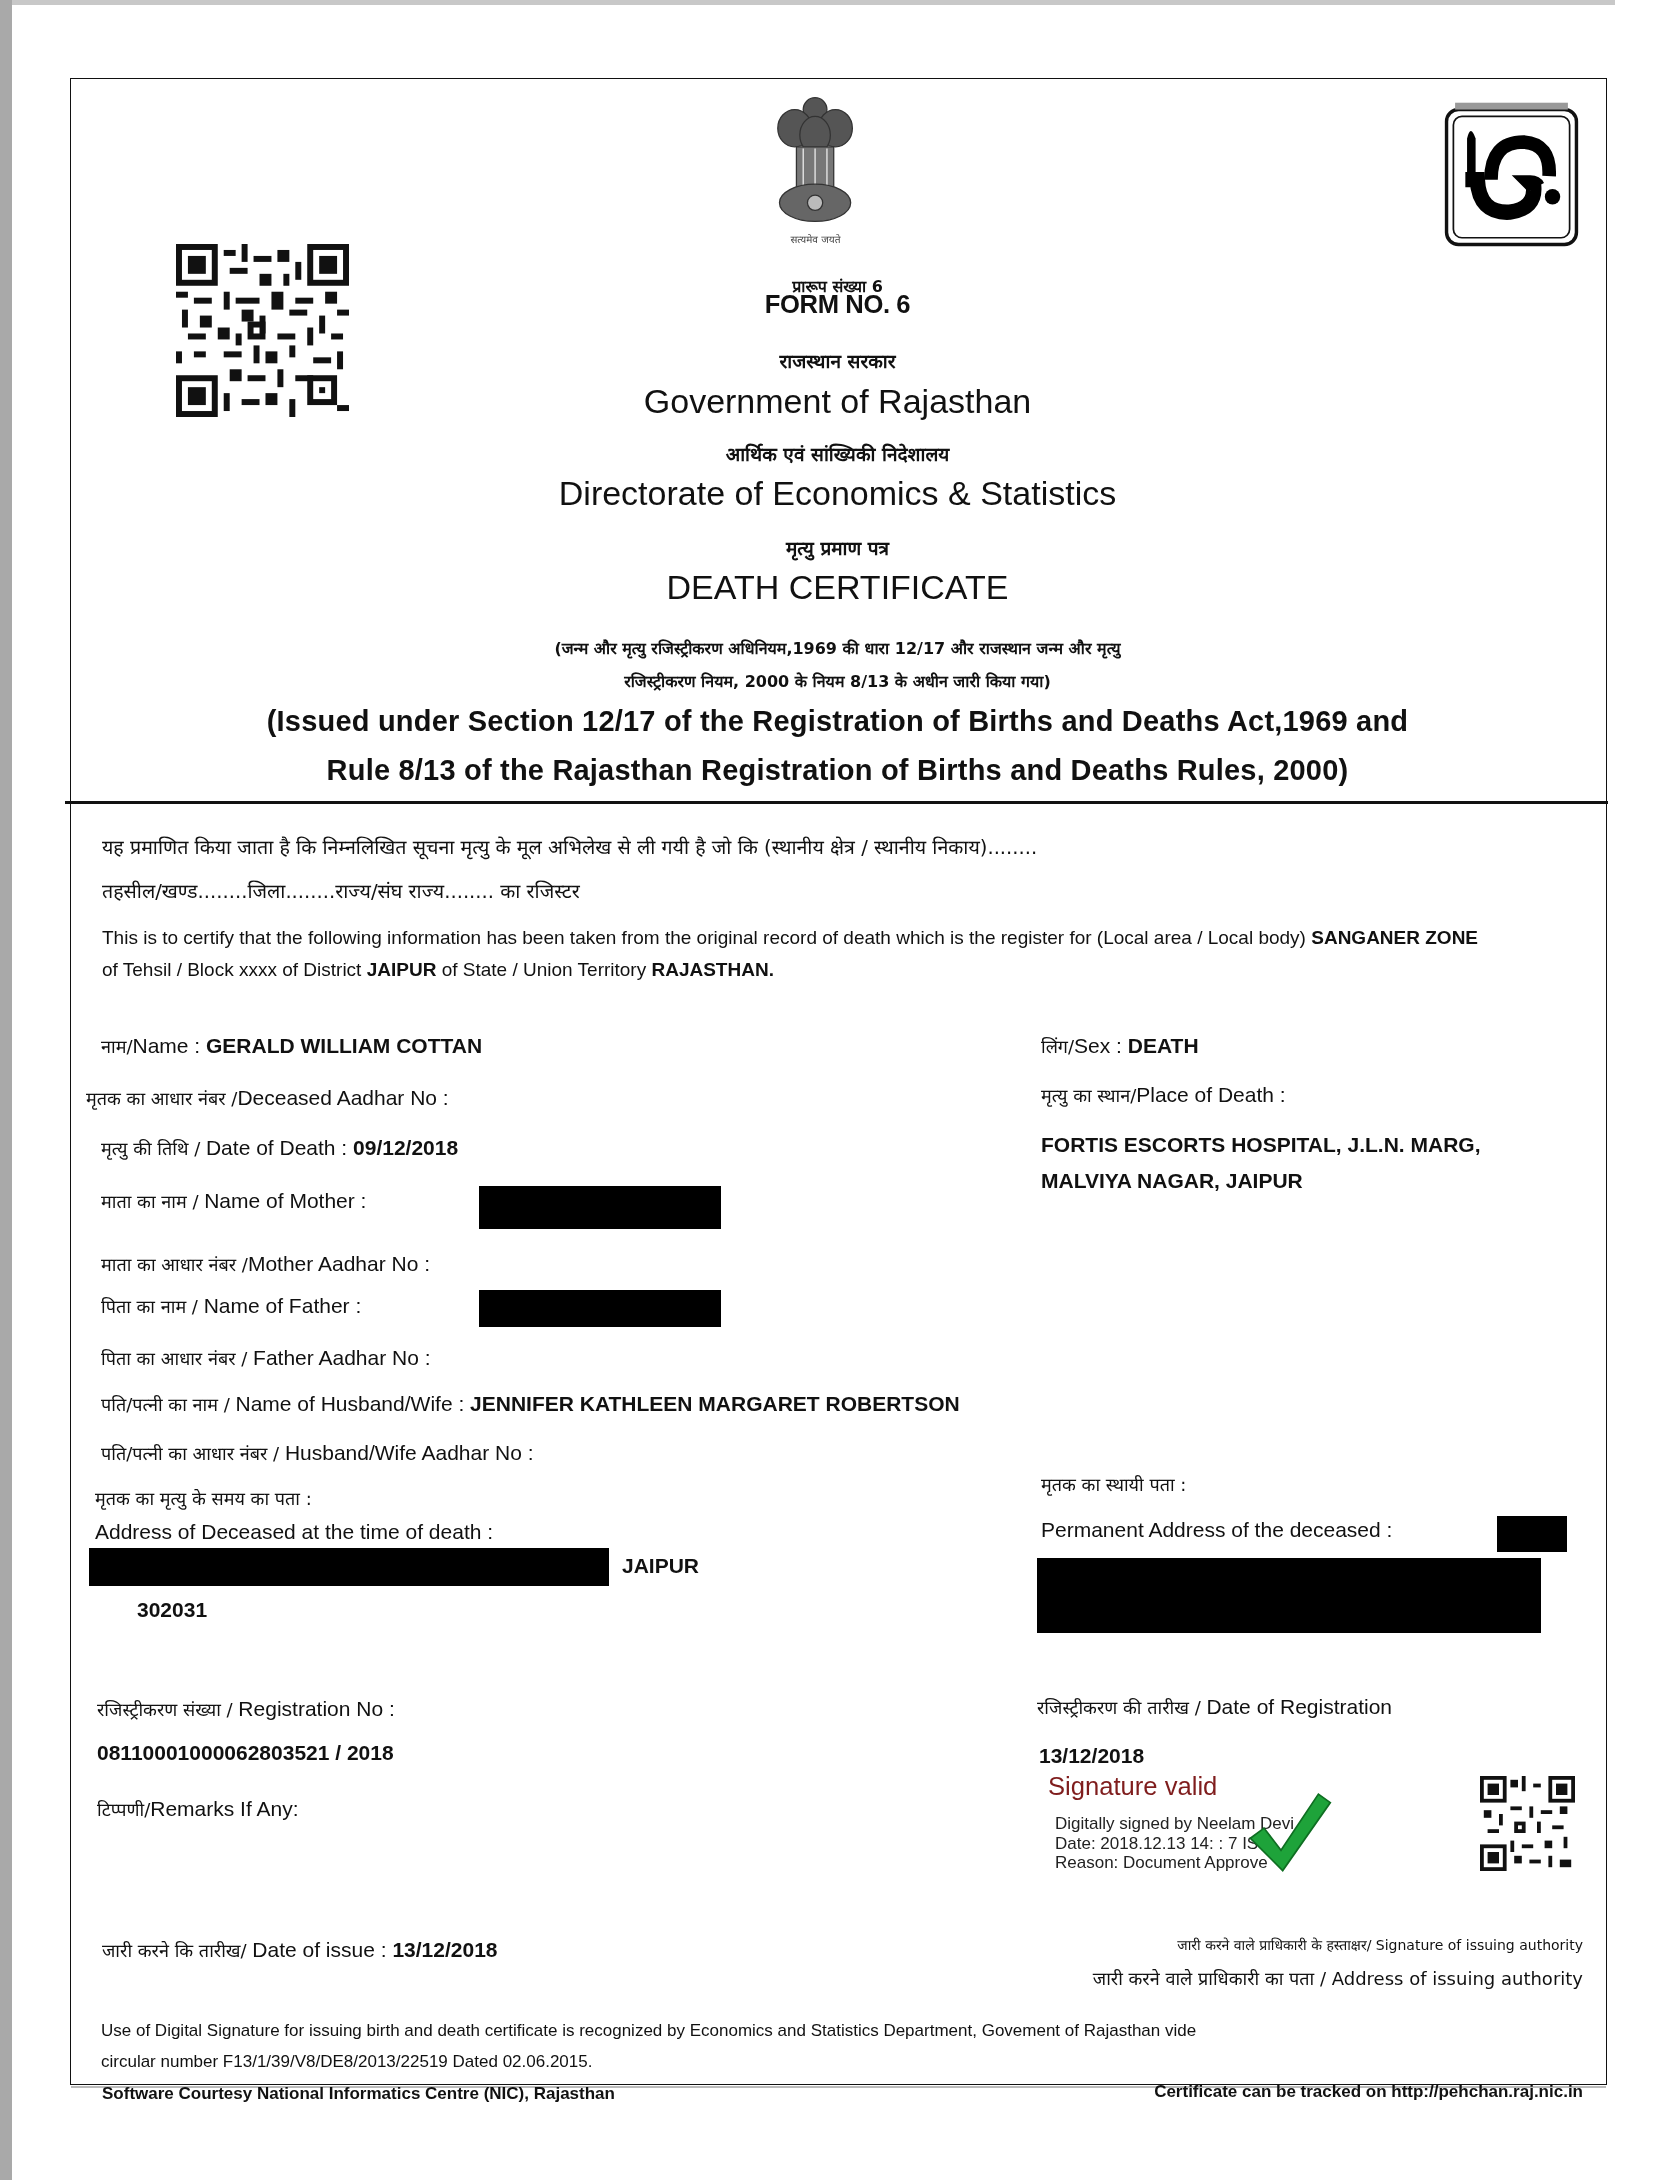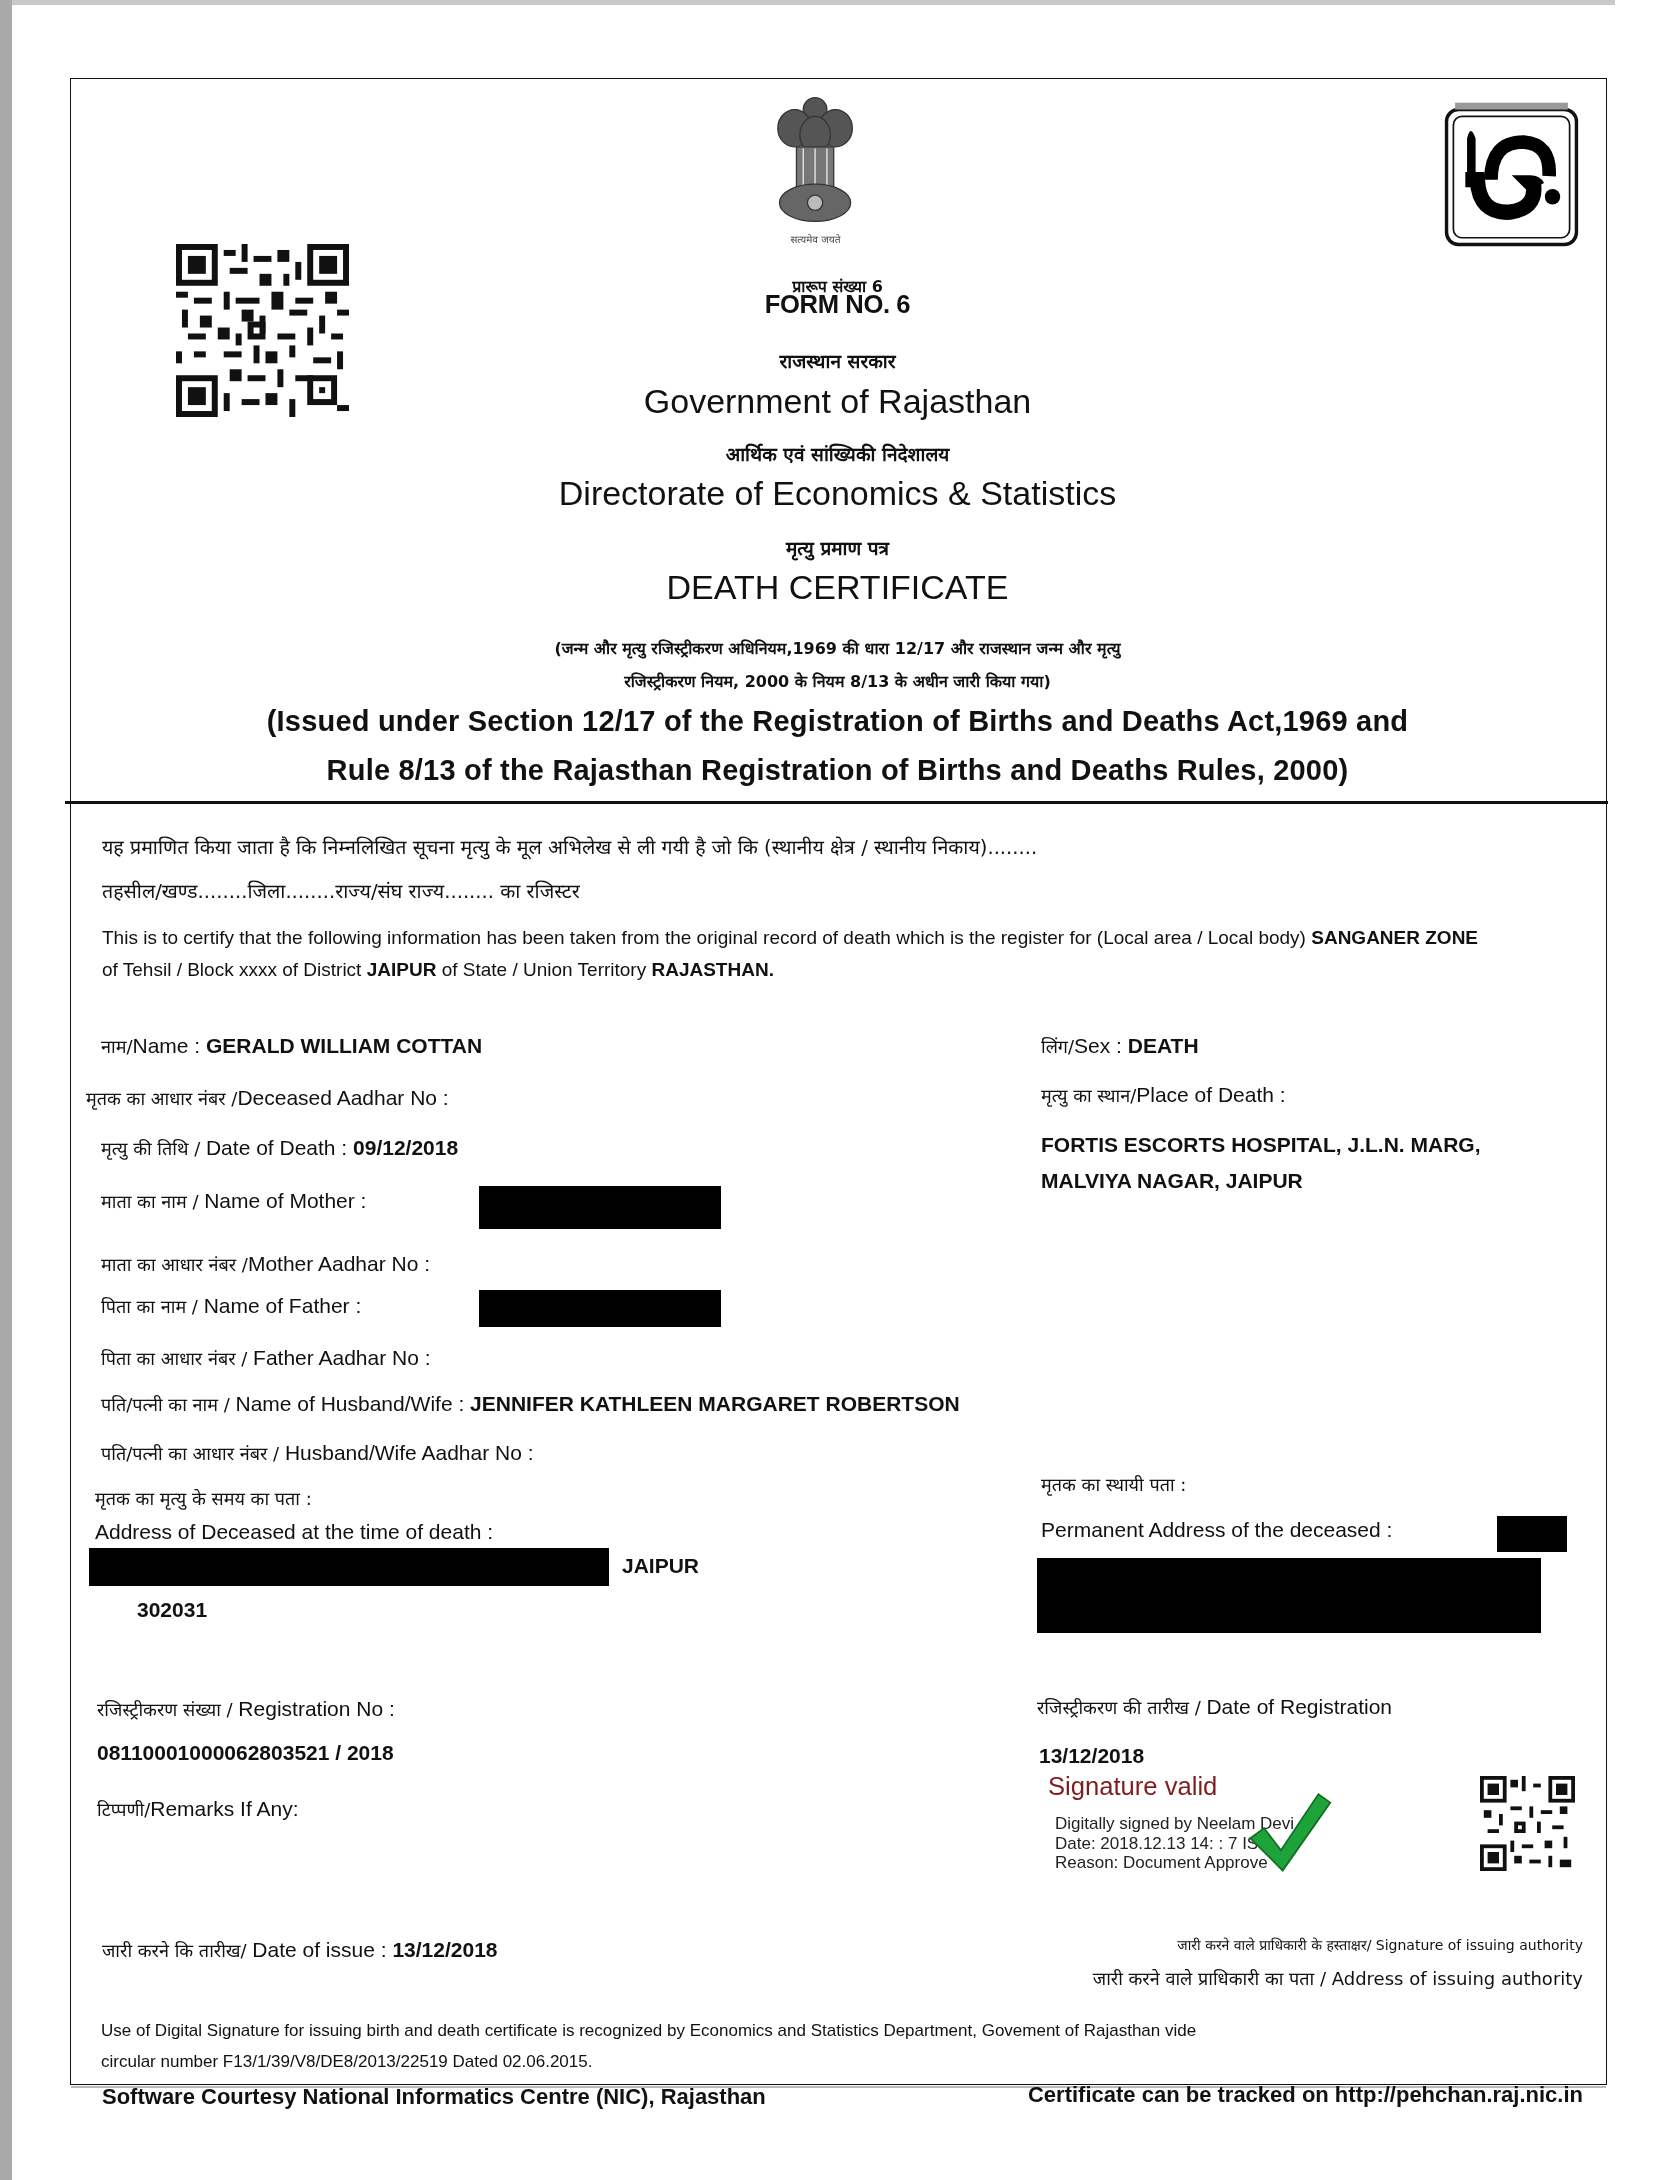"Software Courtesy National Informatics" .foot-bold { font-size: 22px -> 17px }
